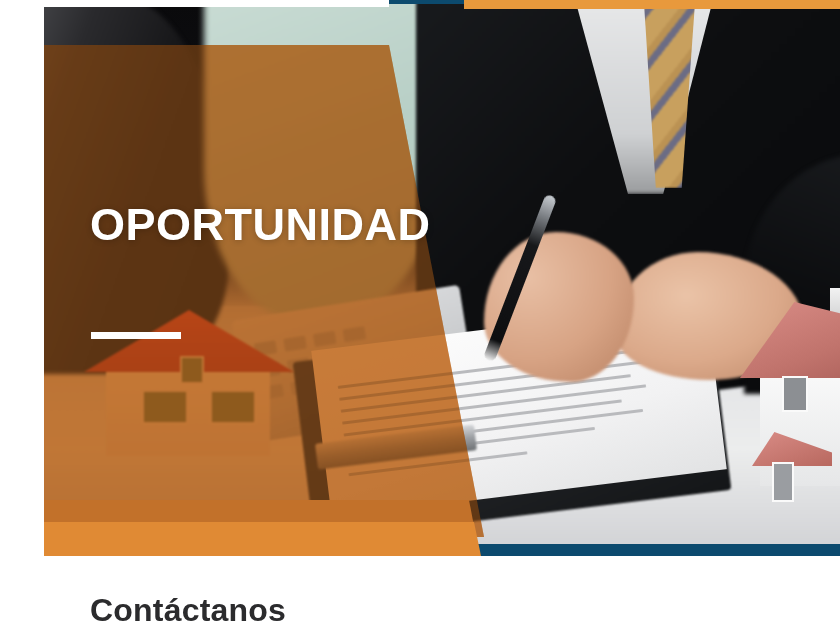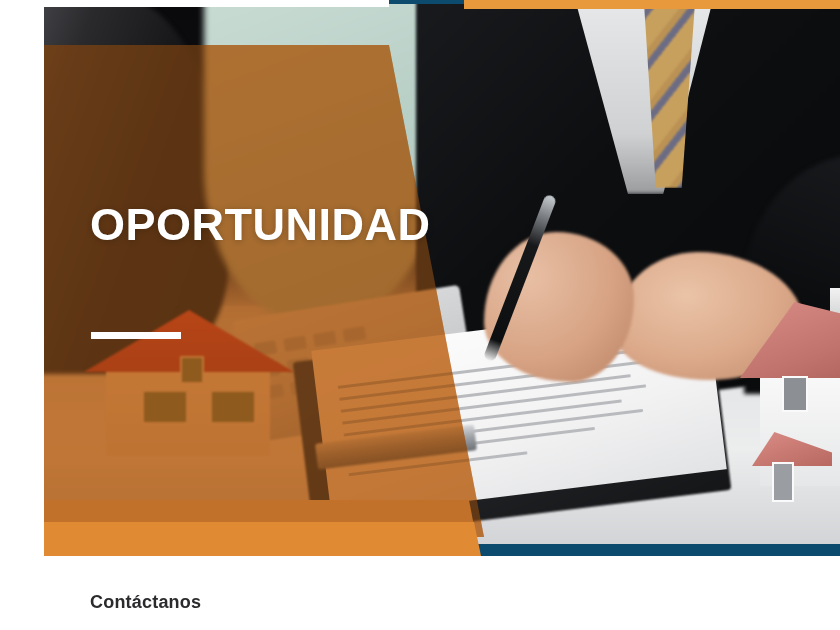"Contáctanos" .footer-title { font-size: 18px -> 32px }
